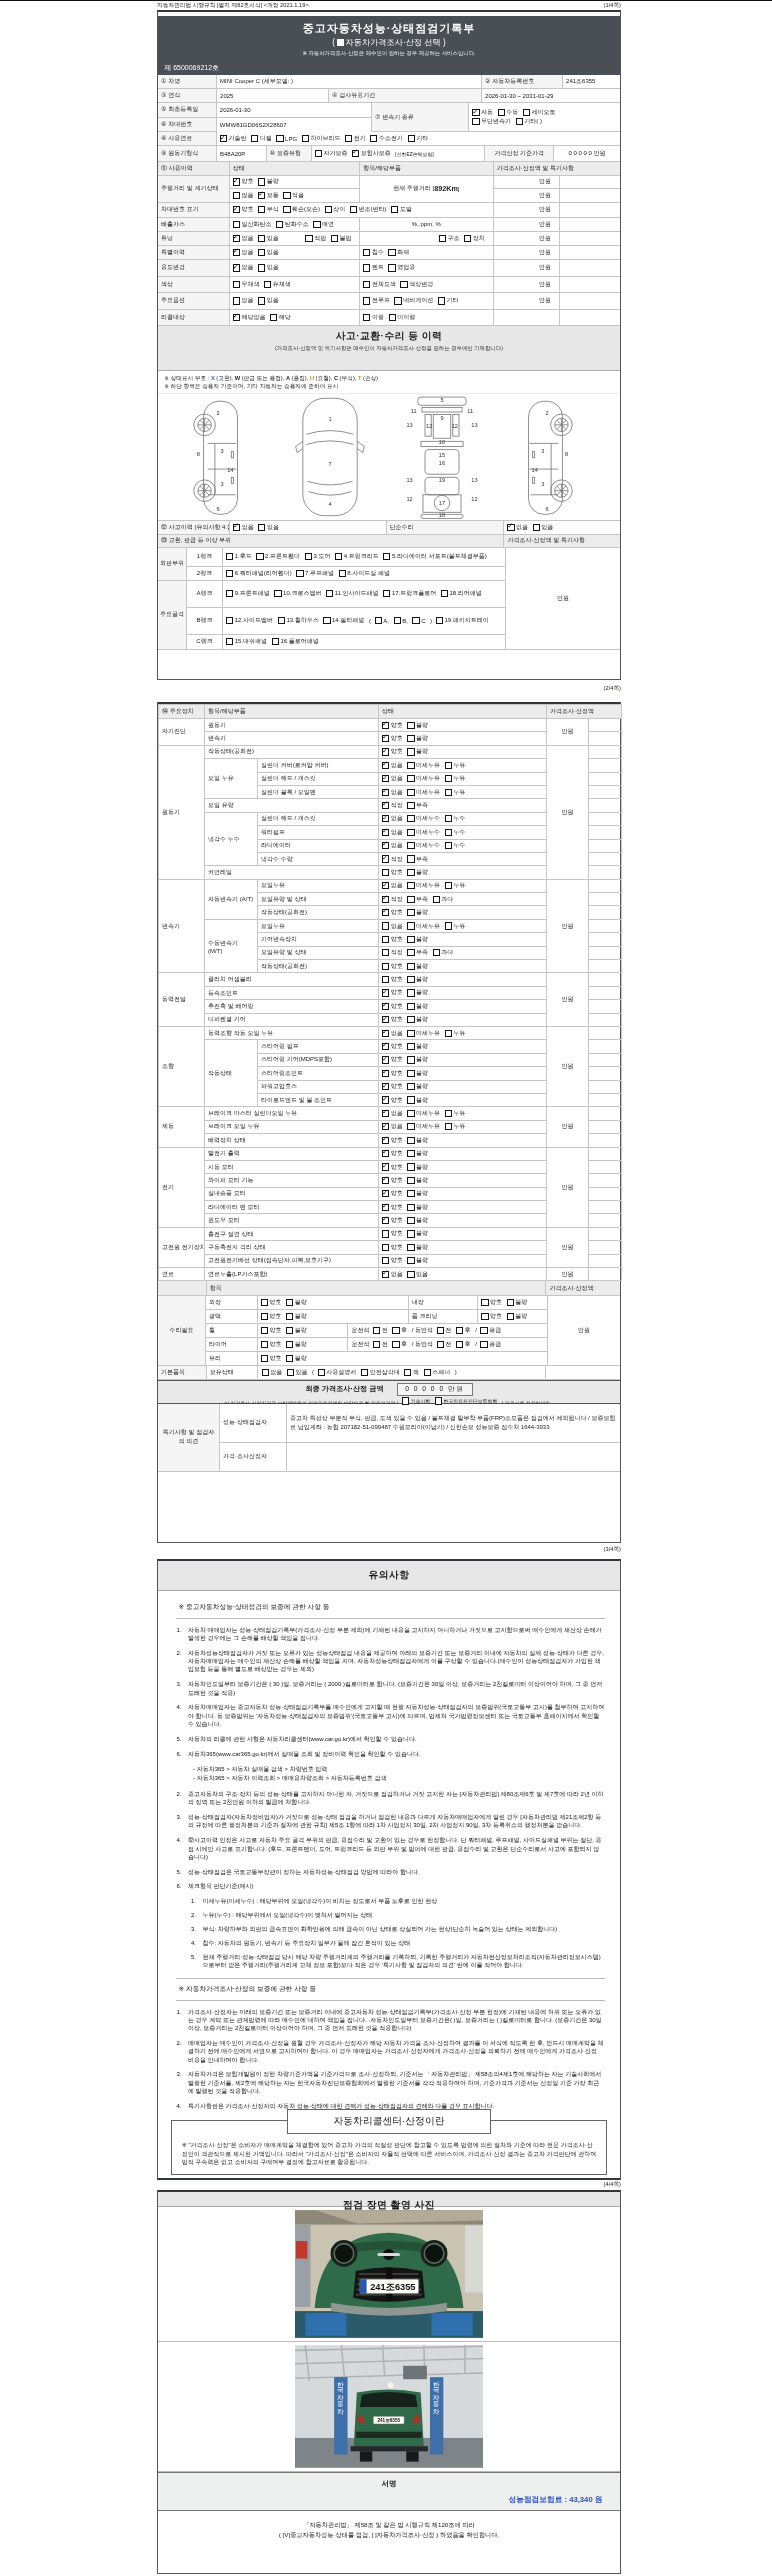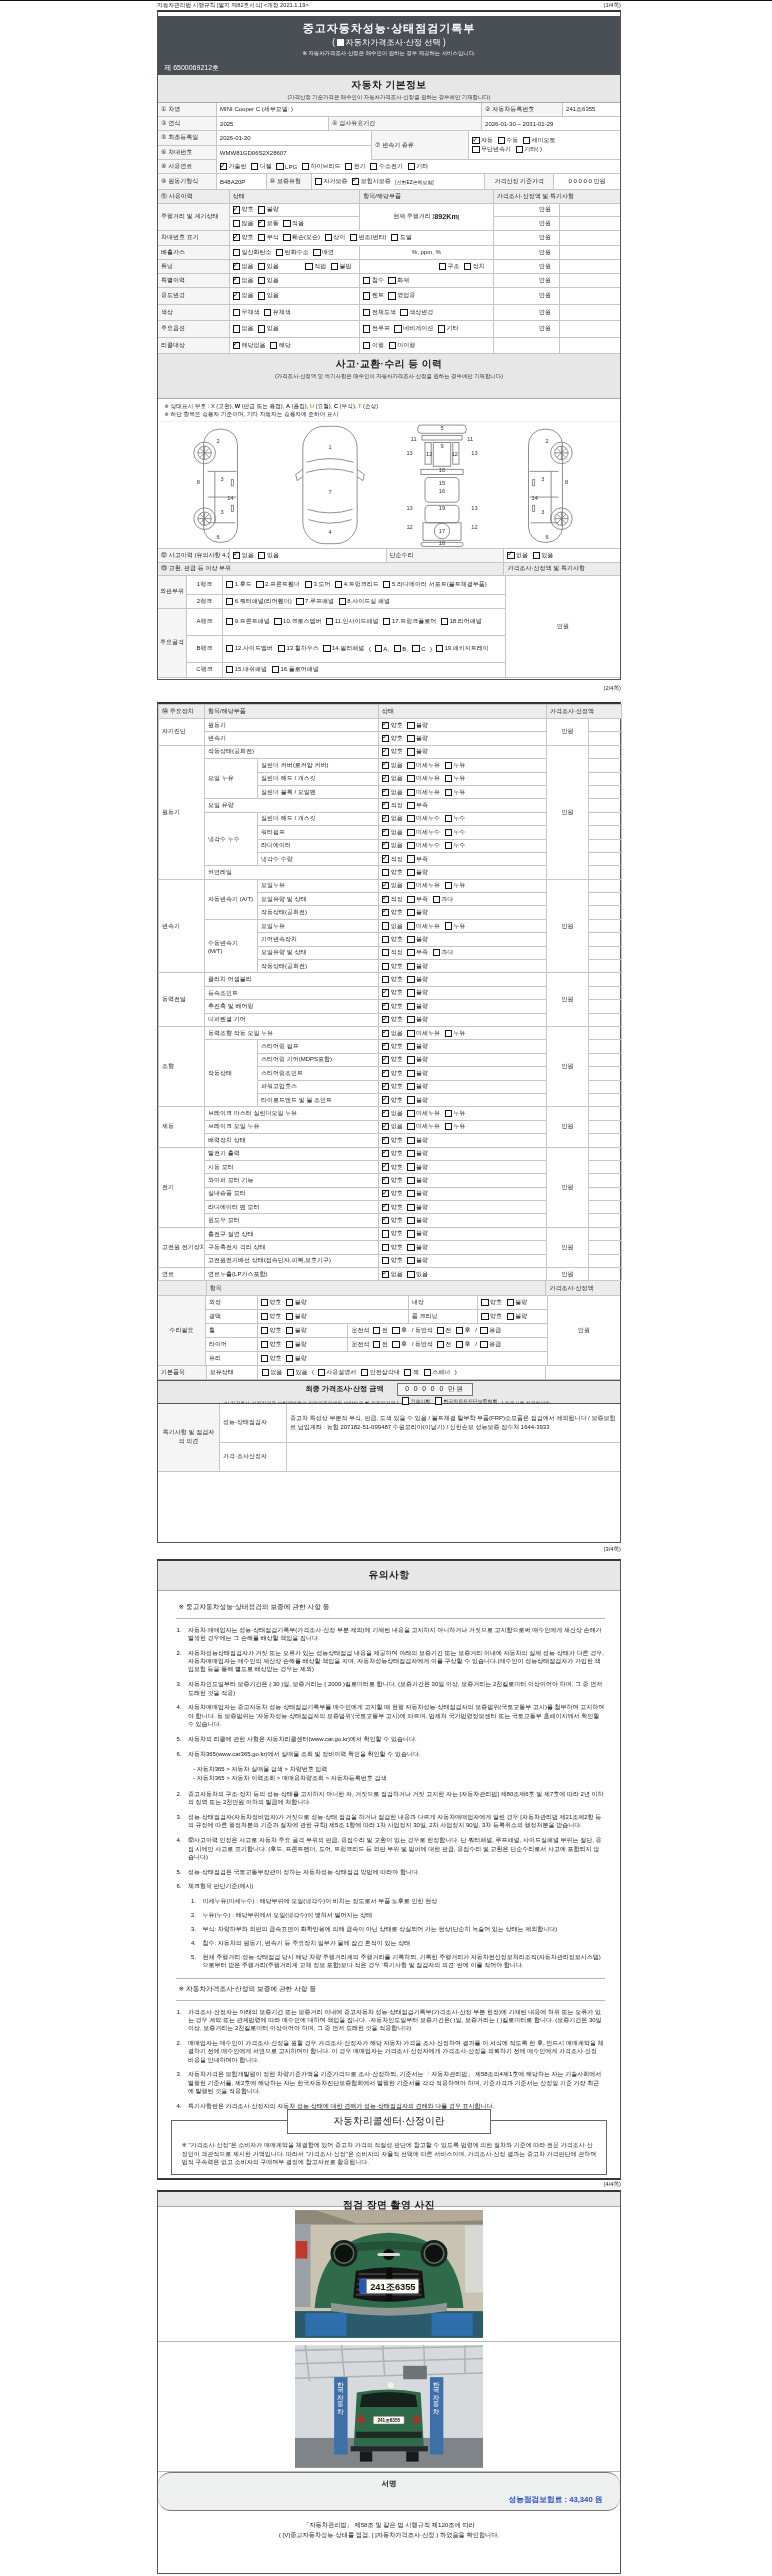"자동차 기본정보" div.band { html: <div> <h2>자동차 기본정보</h2> <div>(가격산정 기준가격은 매수인이 자동차가격조사·산정을 원하는 경우에만 기재합니다)</div> </div> -> none }
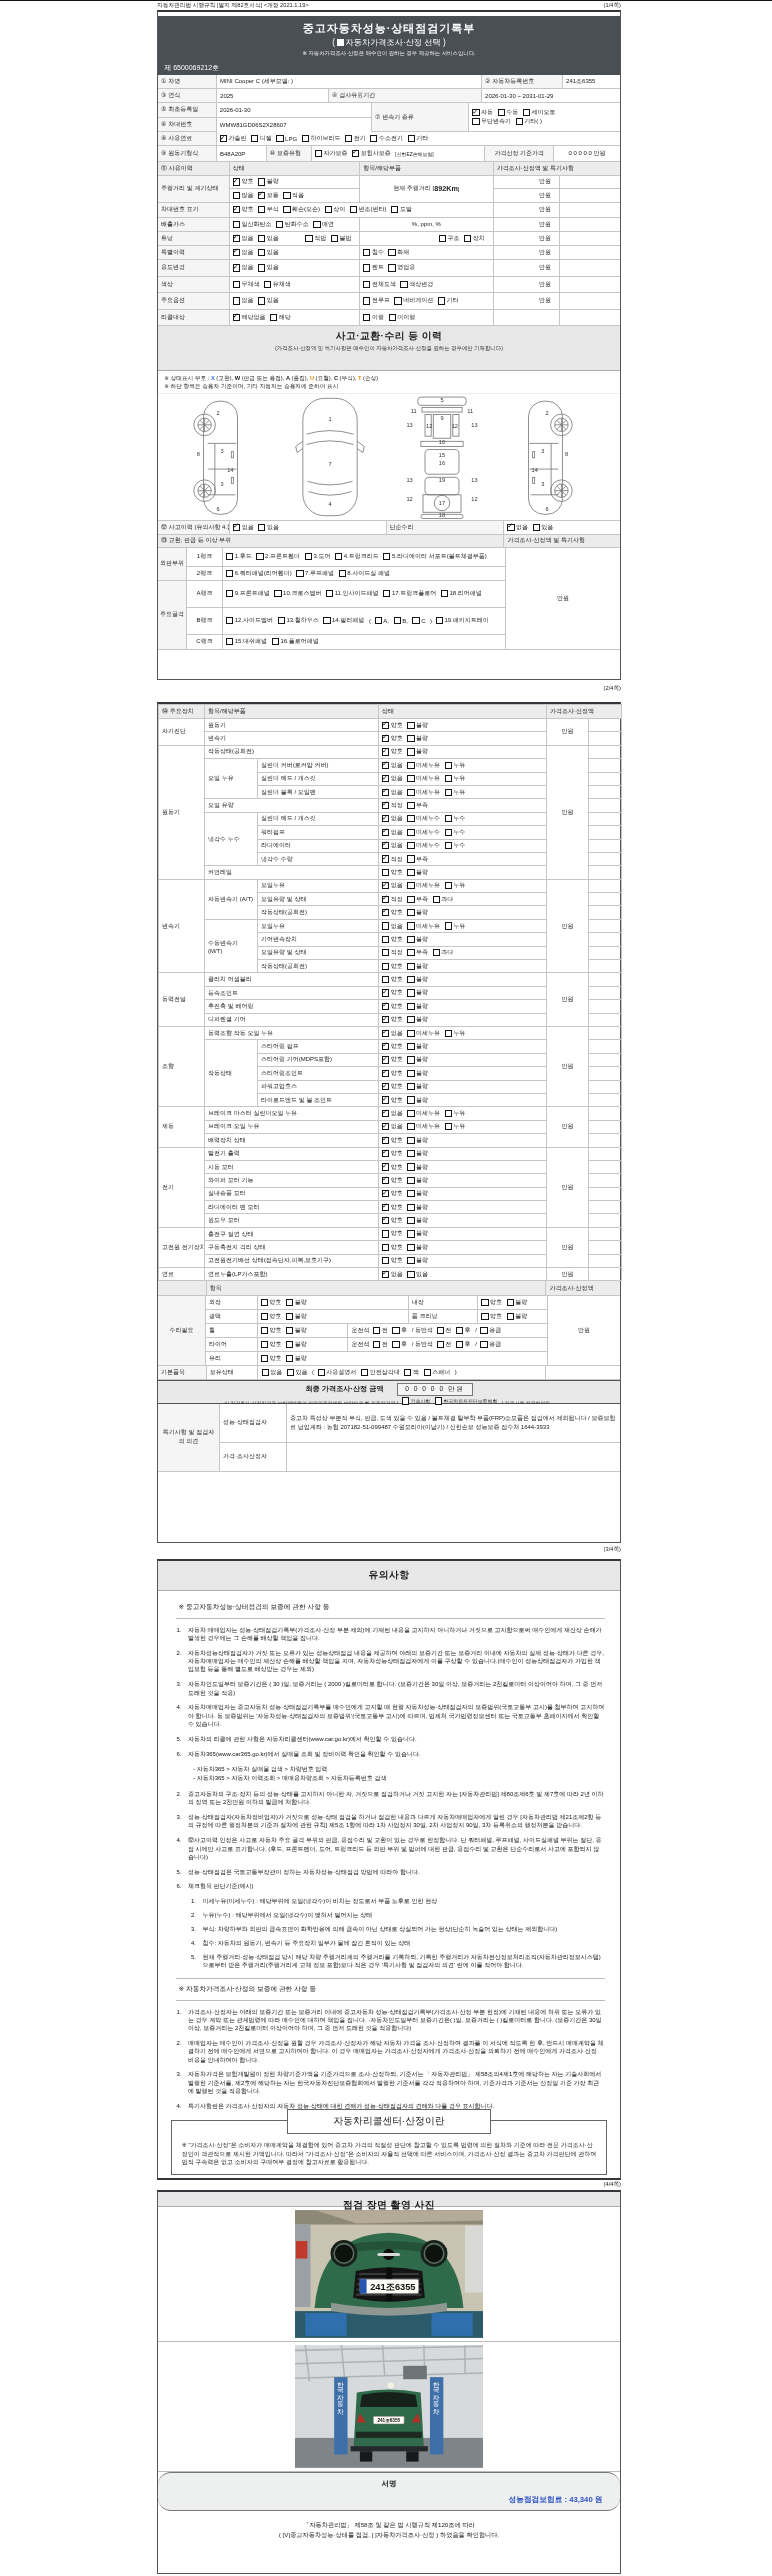"서명" .signbox { border-radius: 13px -> none }
